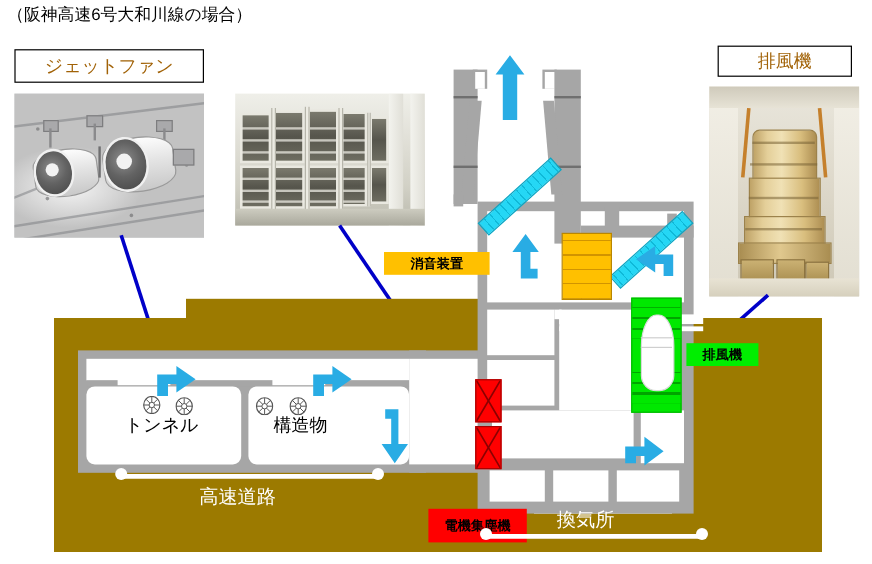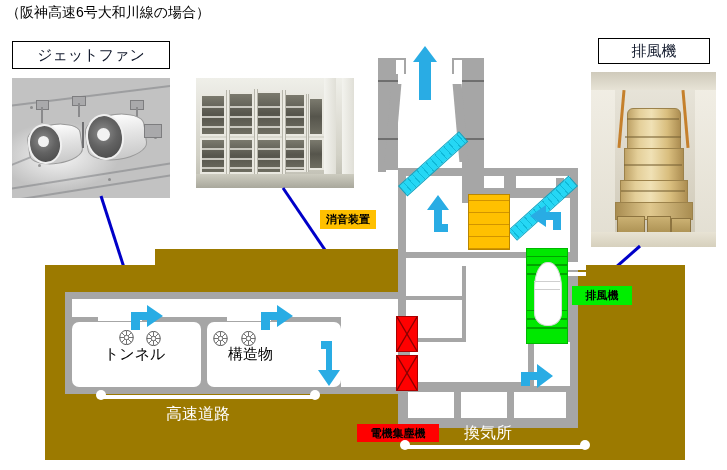"ジェットファン" .photo-title { color: #0f172a -> #a16207 }
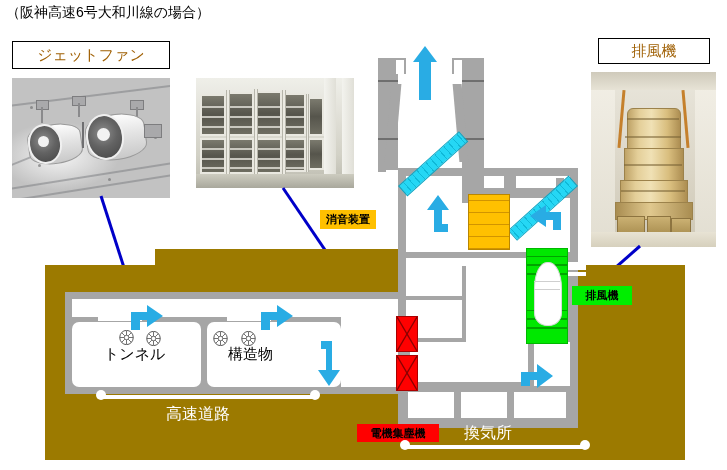"消音装置" div.label-box { width: 56px -> 88px }
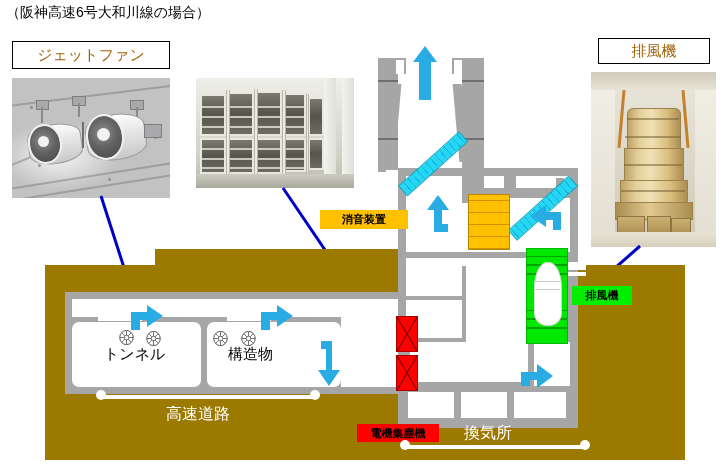"電機集塵機" div.label-box { height: 18px -> 28px }
